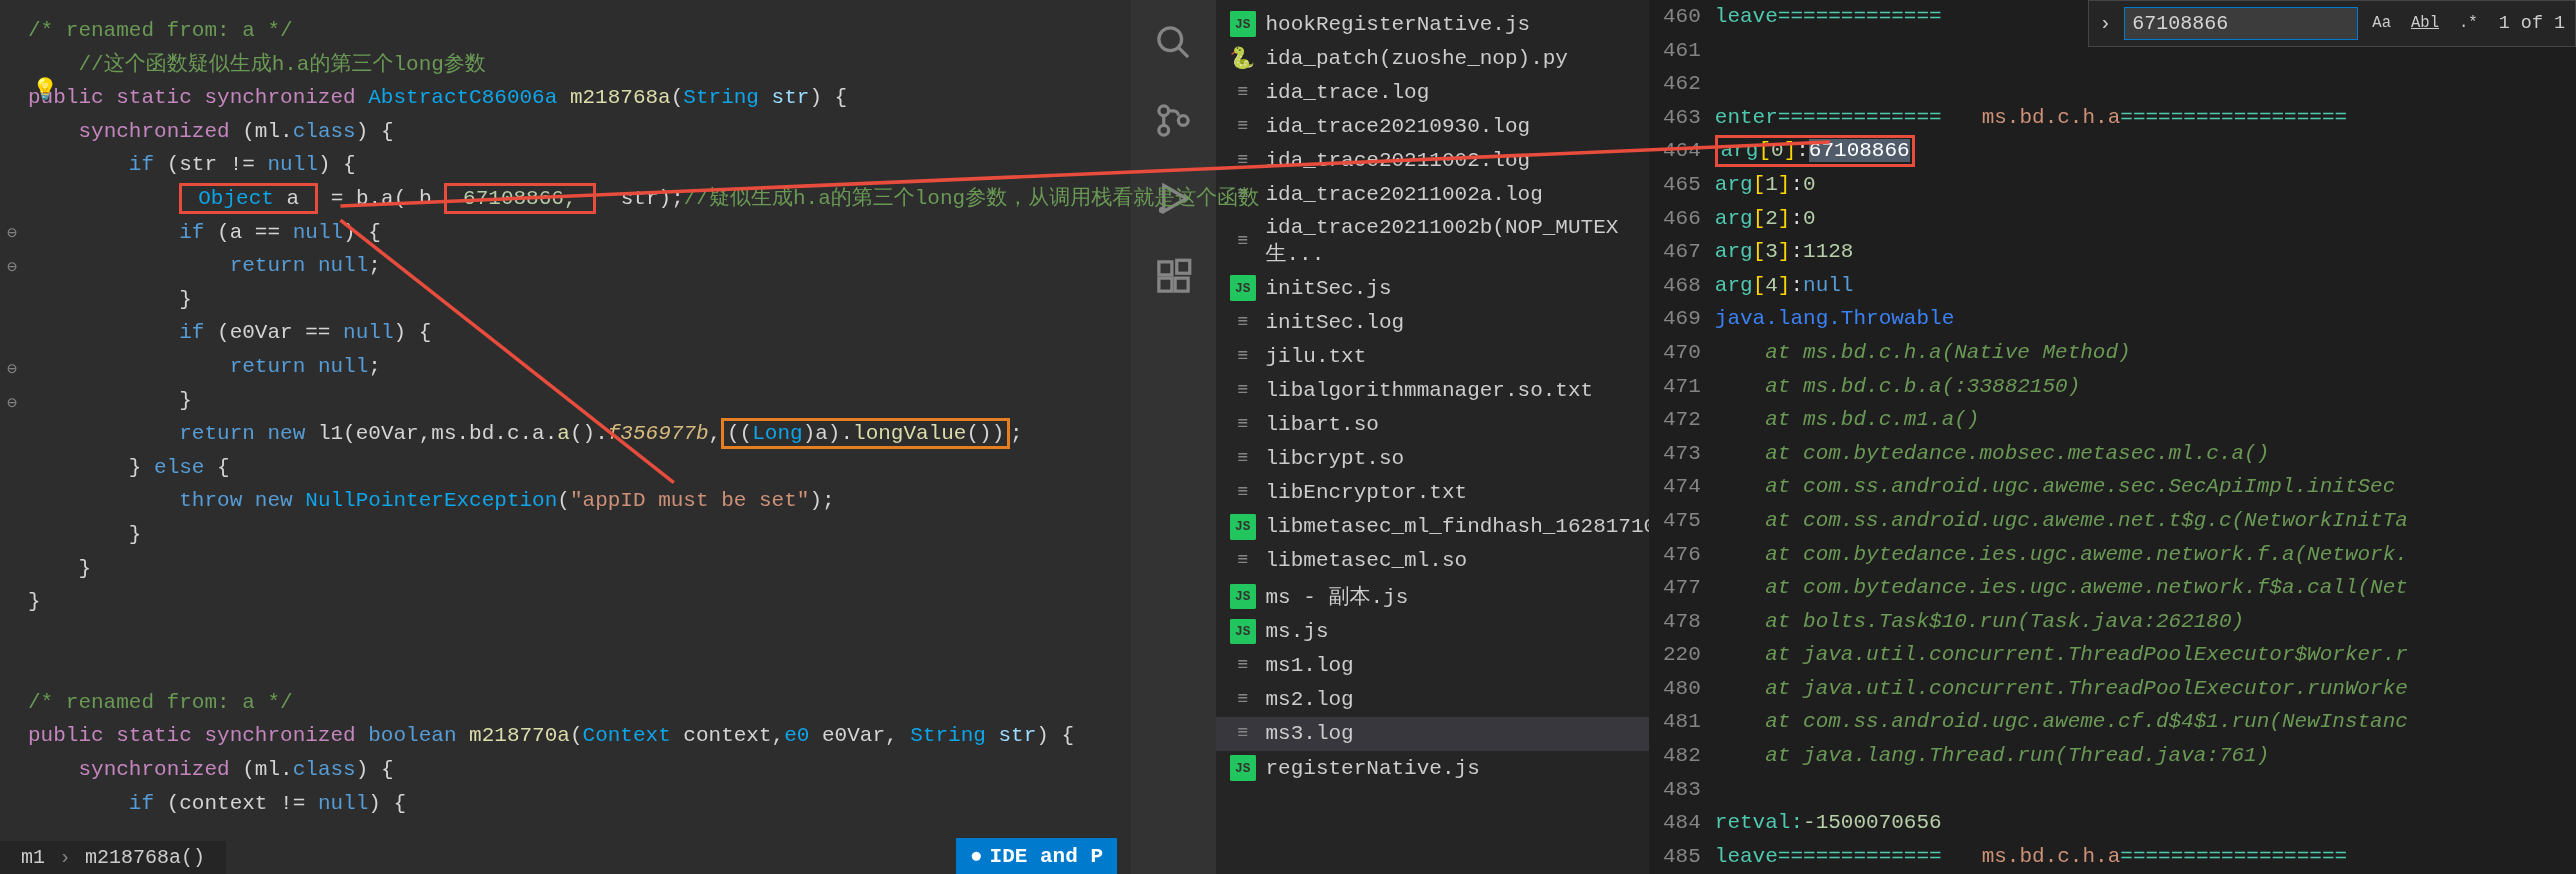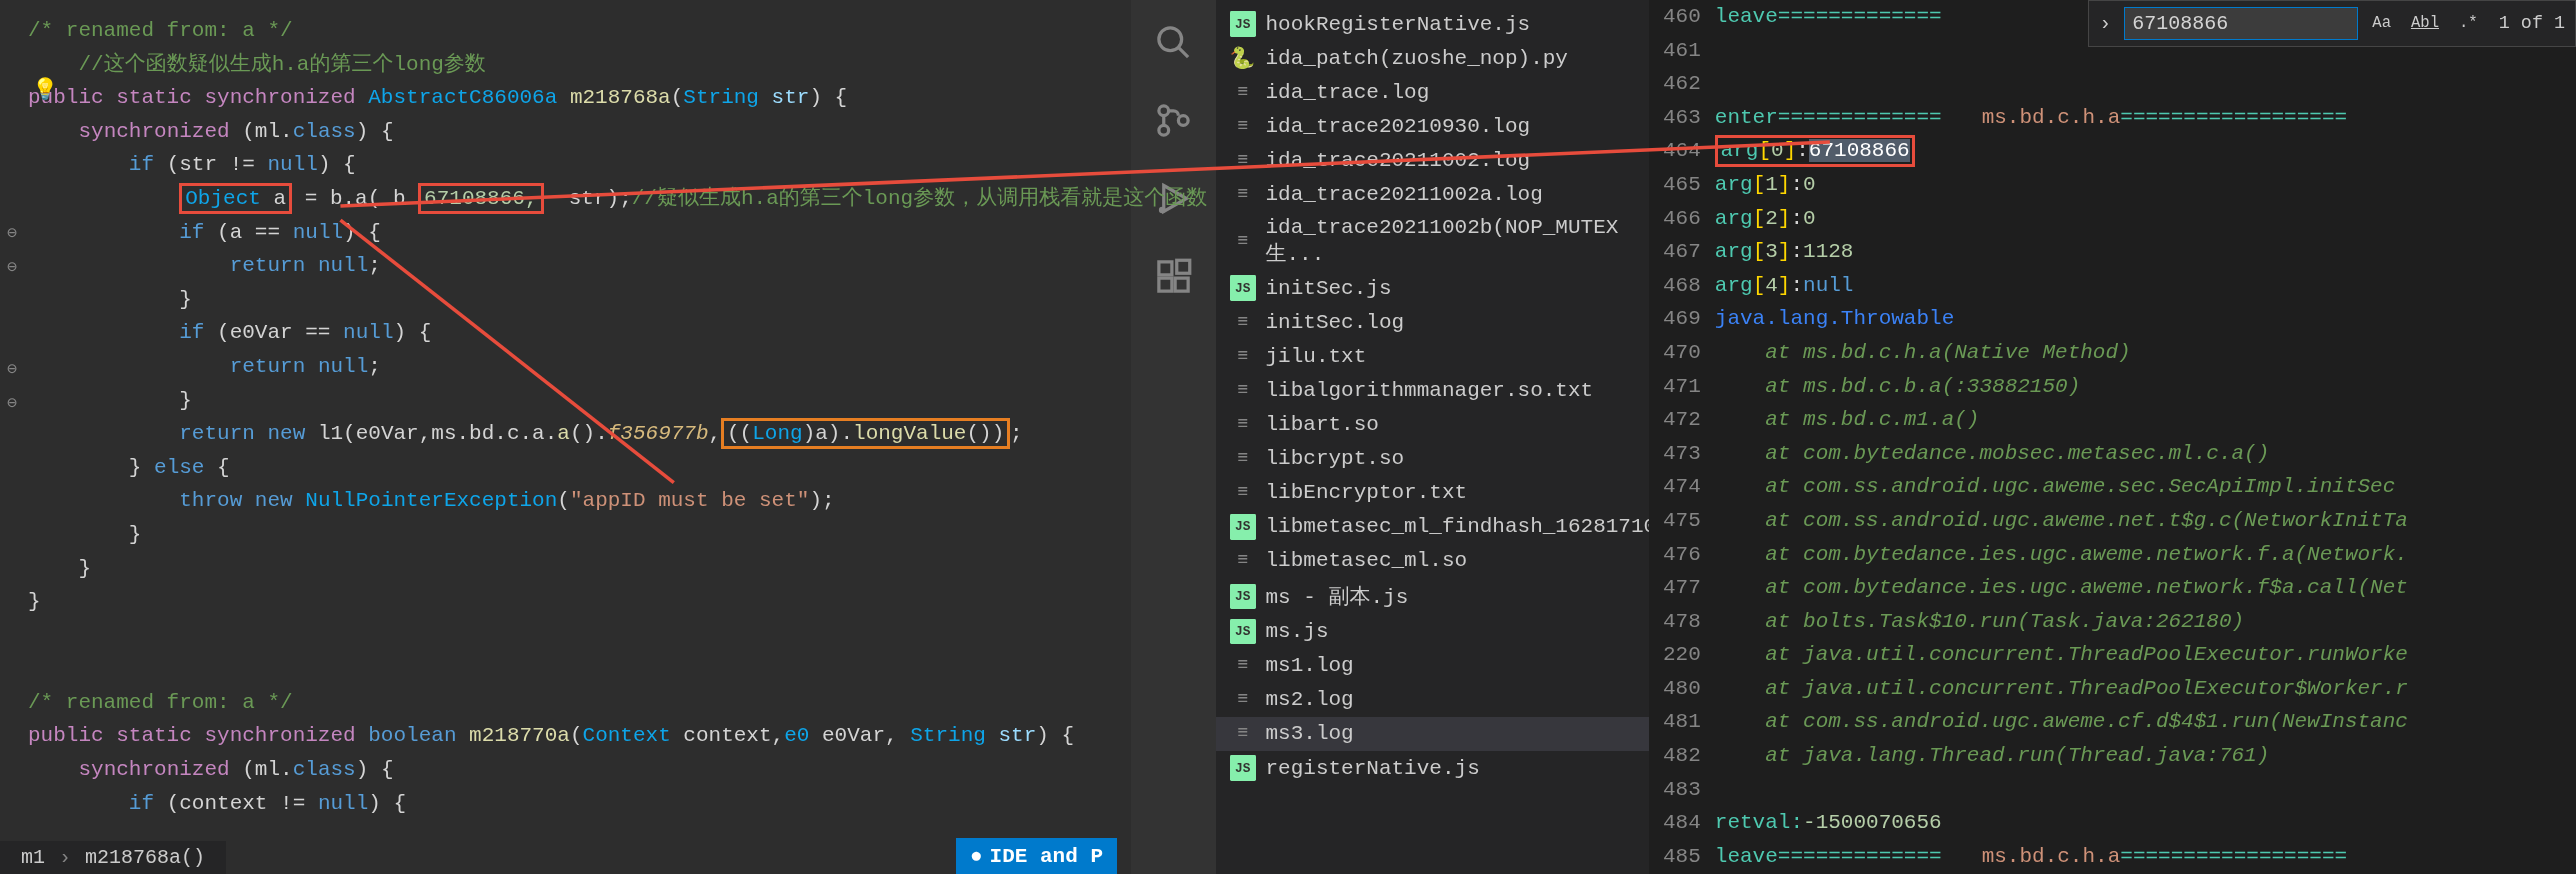"JS" .file-icon.js { background: #86efac -> #22c55e }
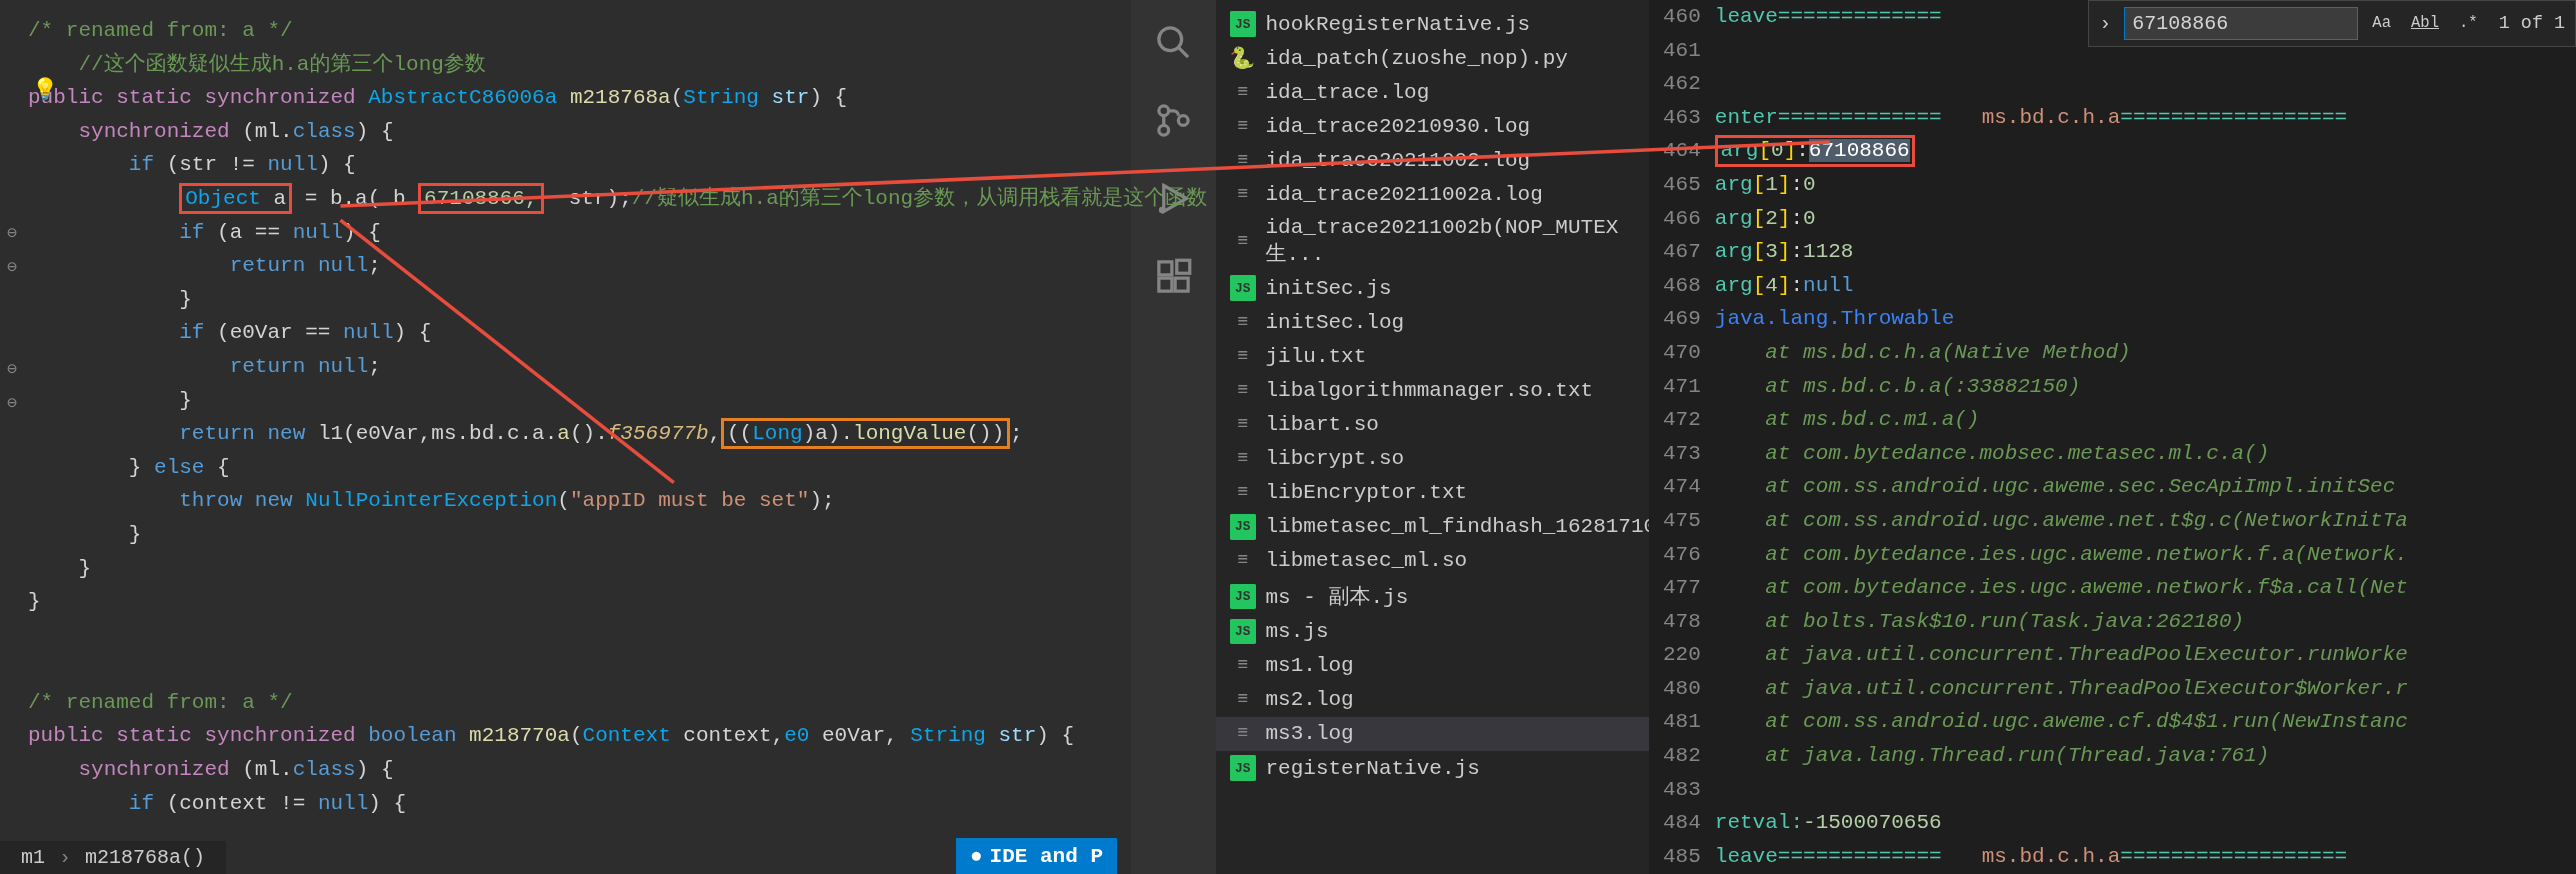"Object a" .hl-red { padding: 0 3px -> 0 16px }
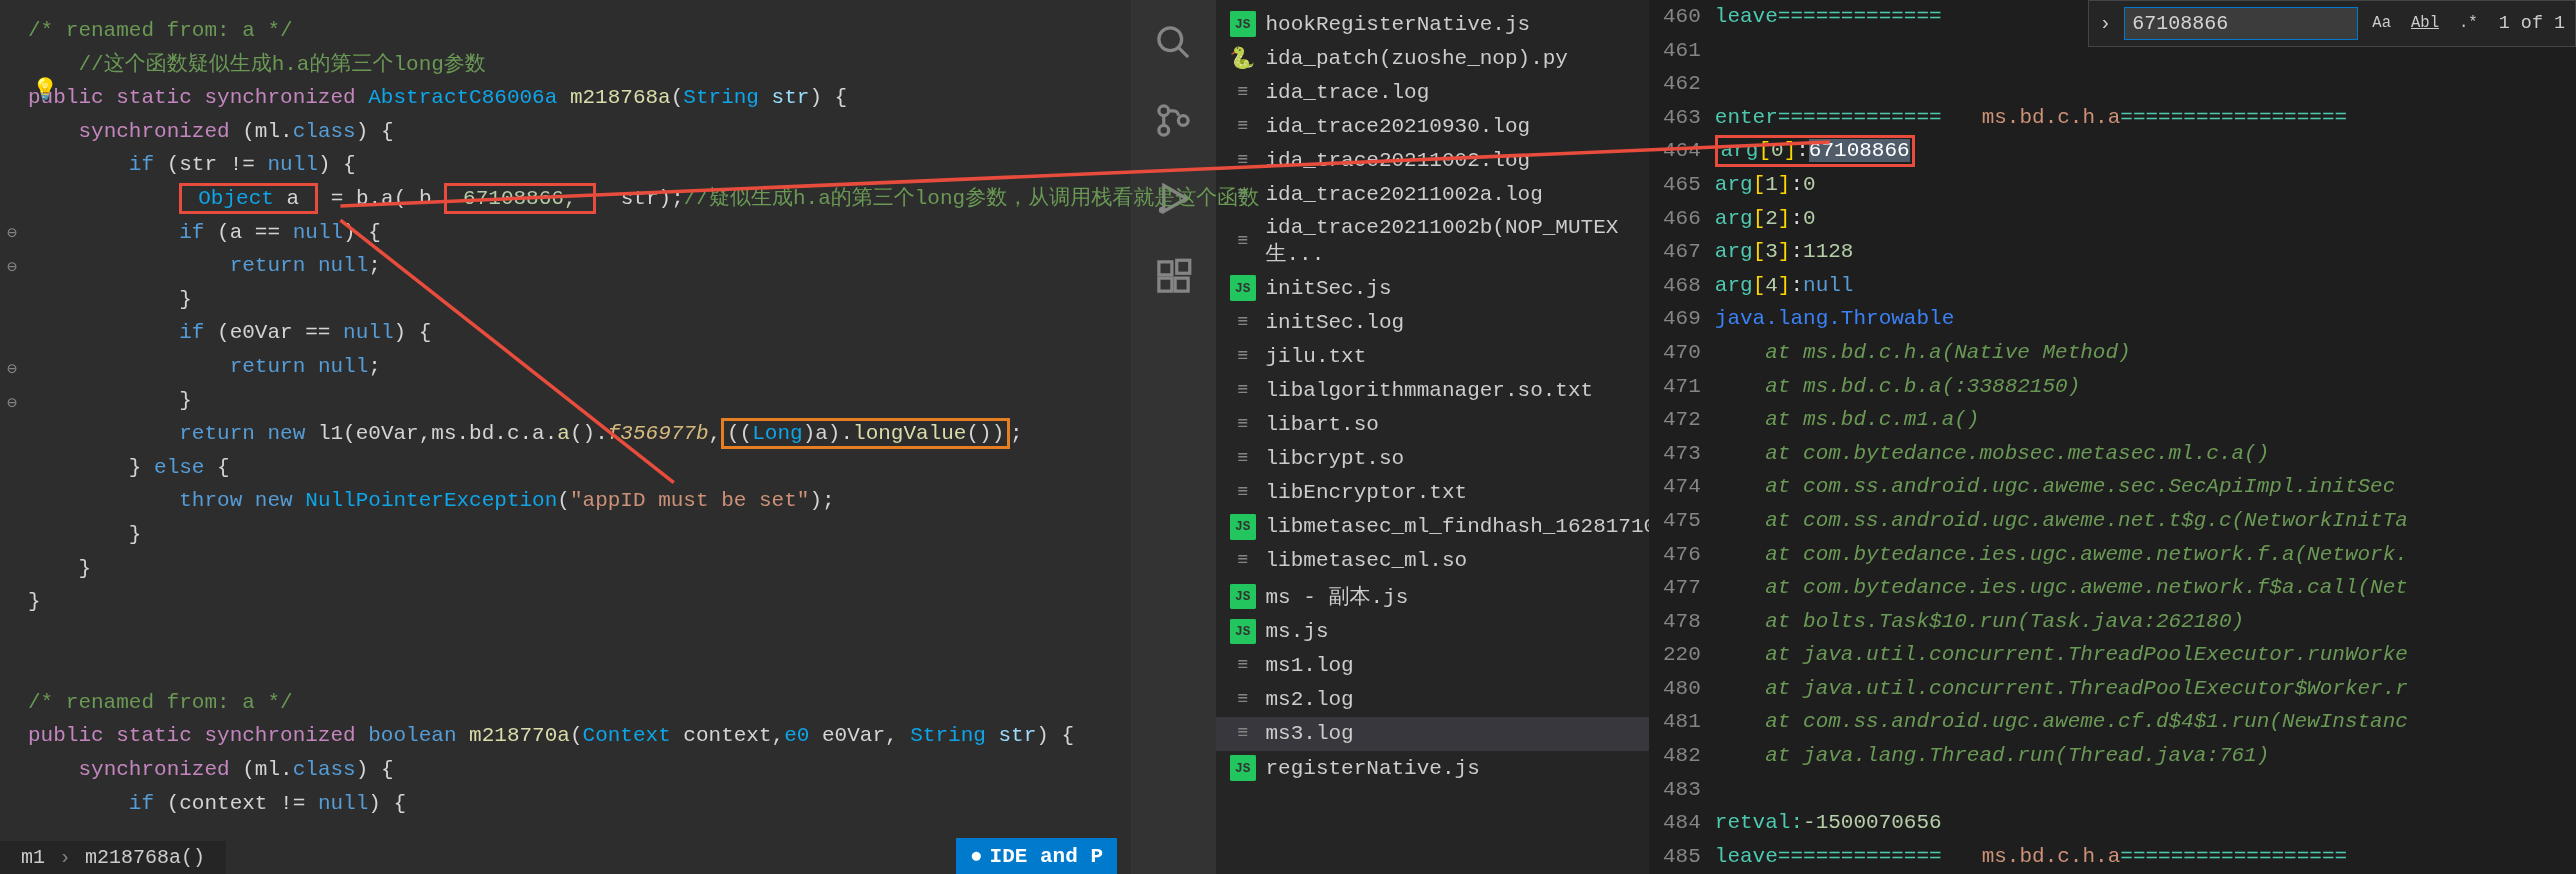"at java.util.concurrent.ThreadPoolExecutor.runWorke" div.log-line { order: before "at java.util.concurrent.ThreadPoolExecutor$Worker.r" -> after "at java.util.concurrent.ThreadPoolExecutor$Worker.r" }
